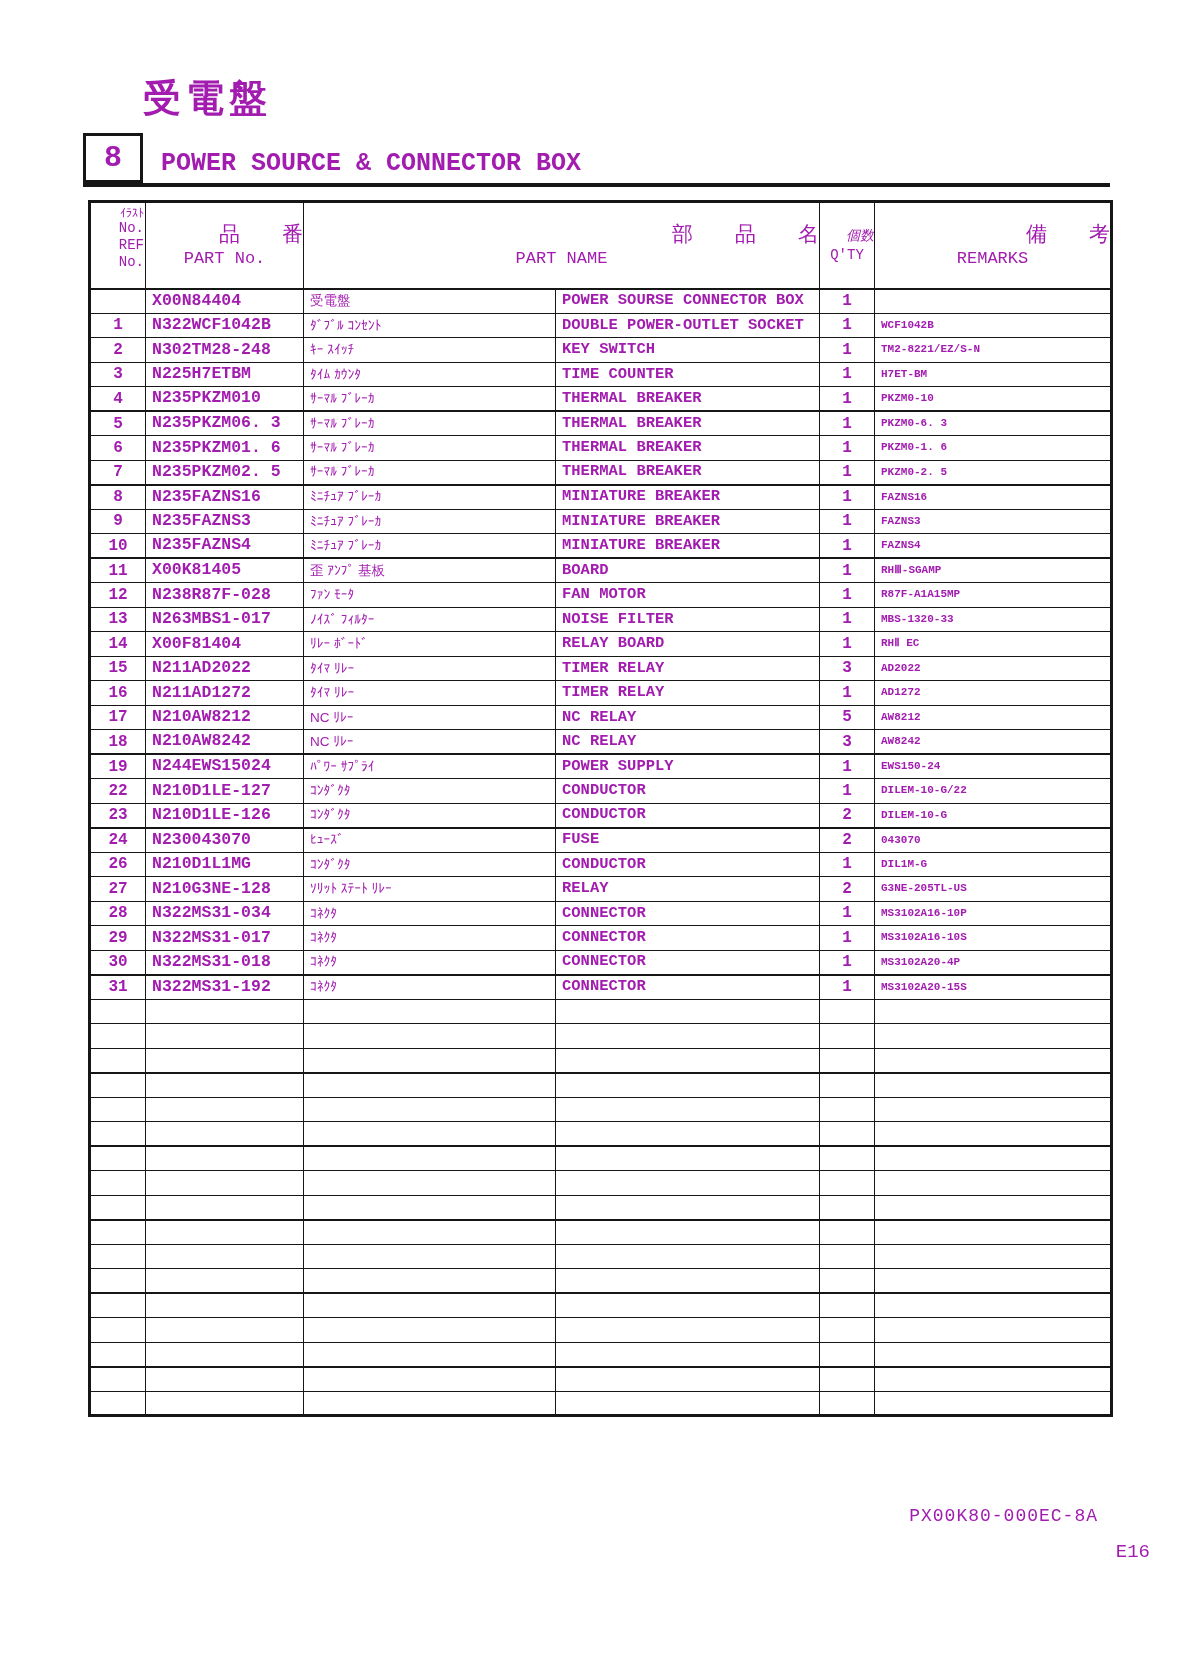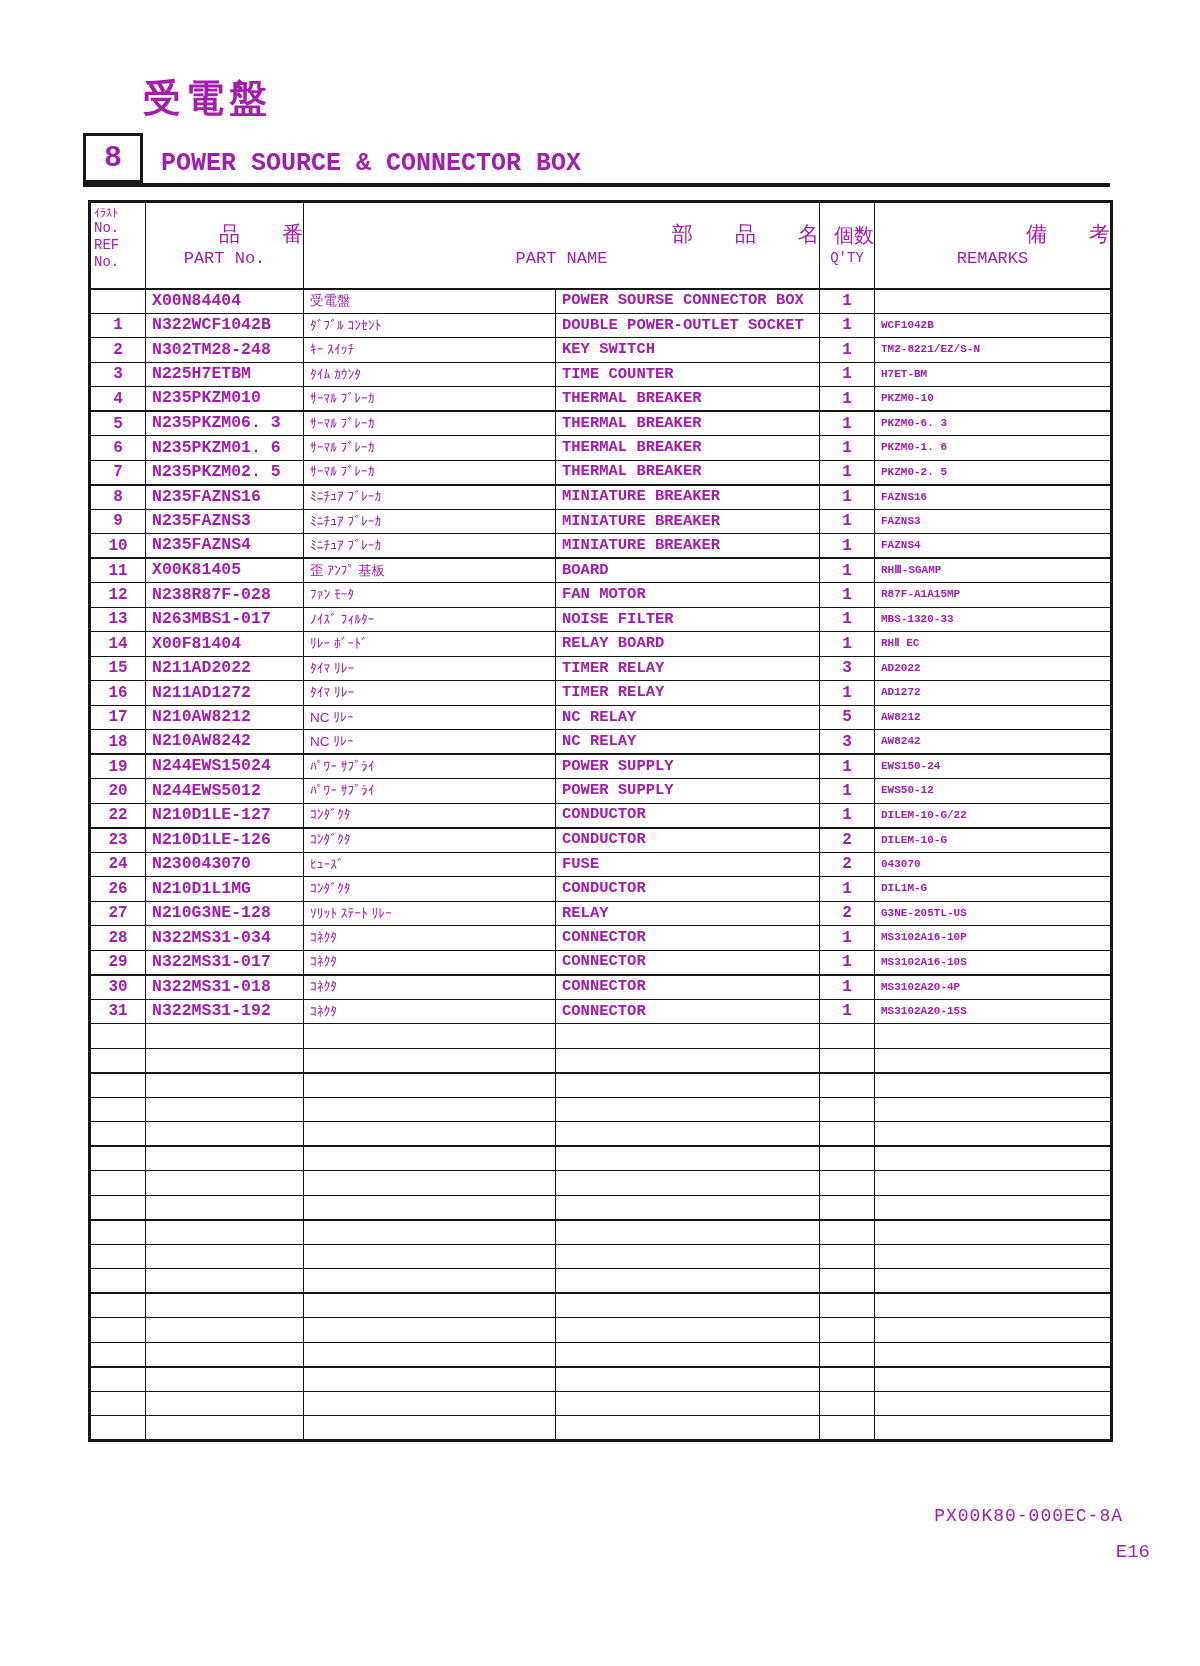"ｲﾗｽﾄ" .h-ref { text-align: left -> right }
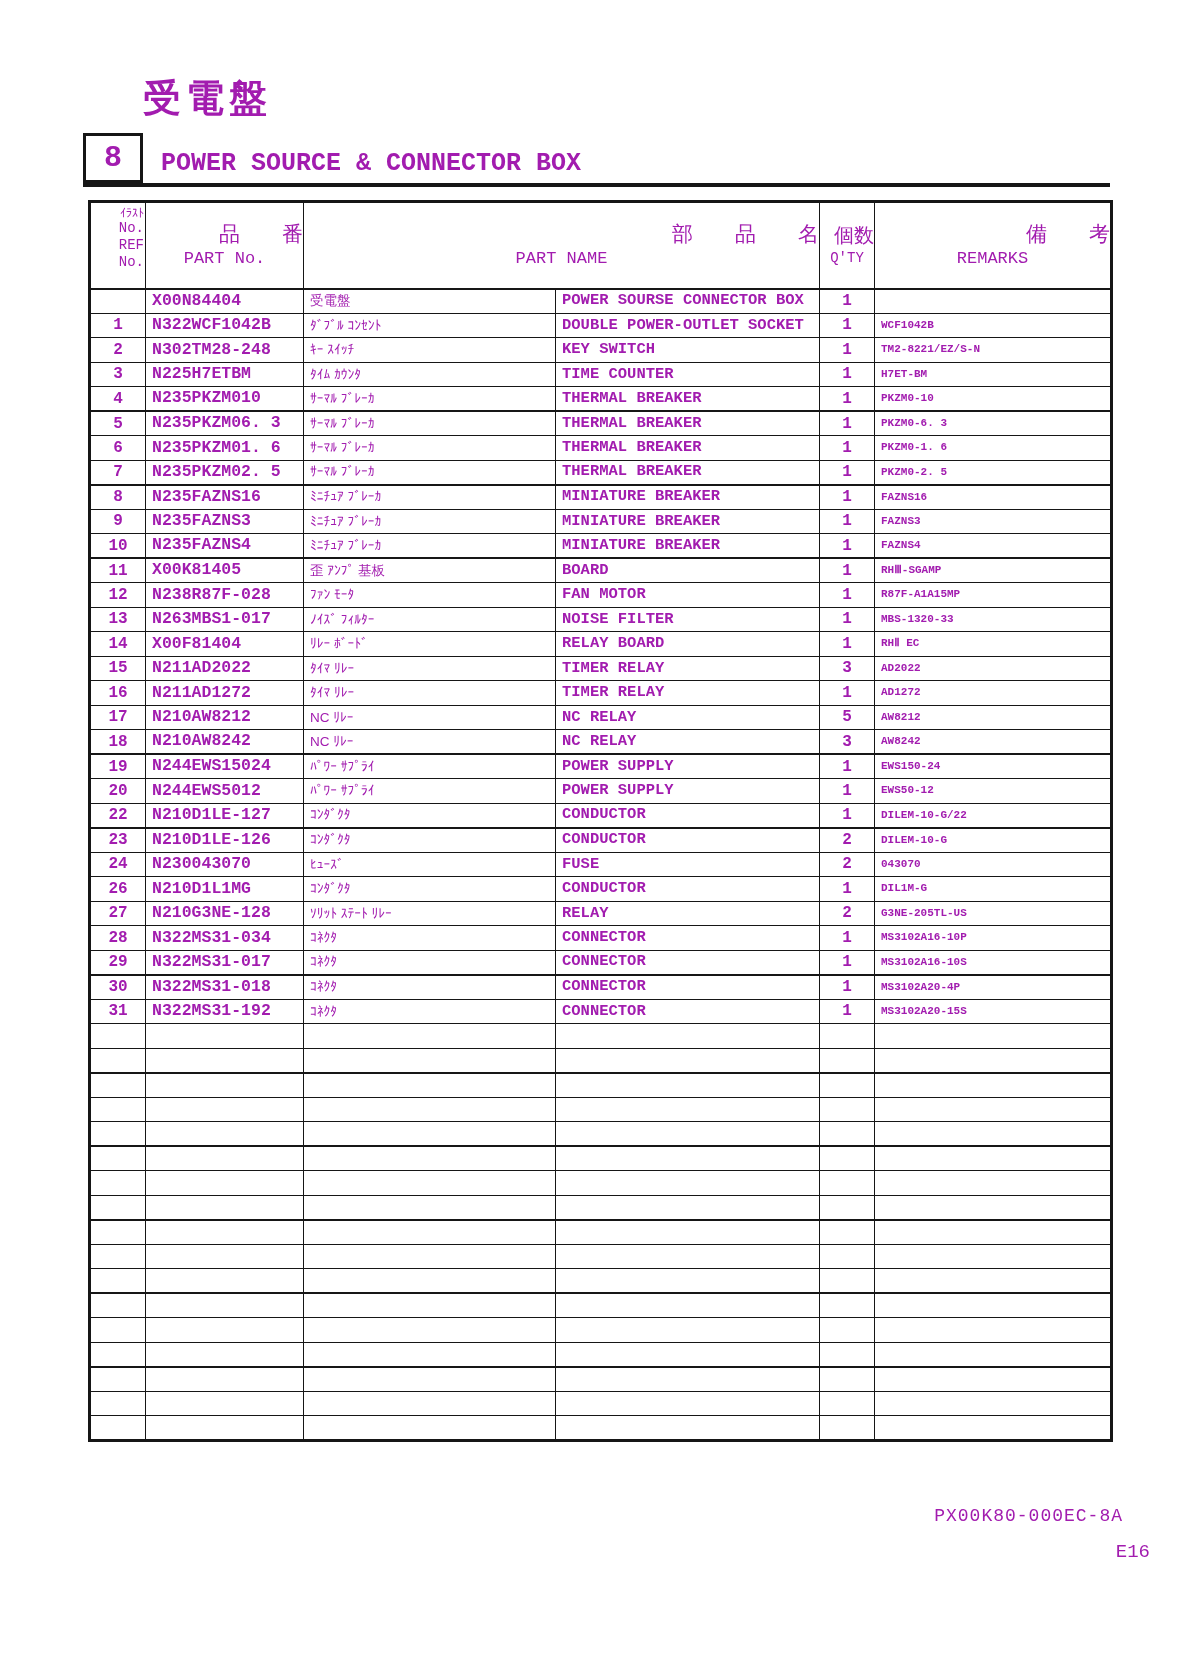"個数" .h-qty .jp { font-size: 20px -> 14px; font-style: none -> italic }
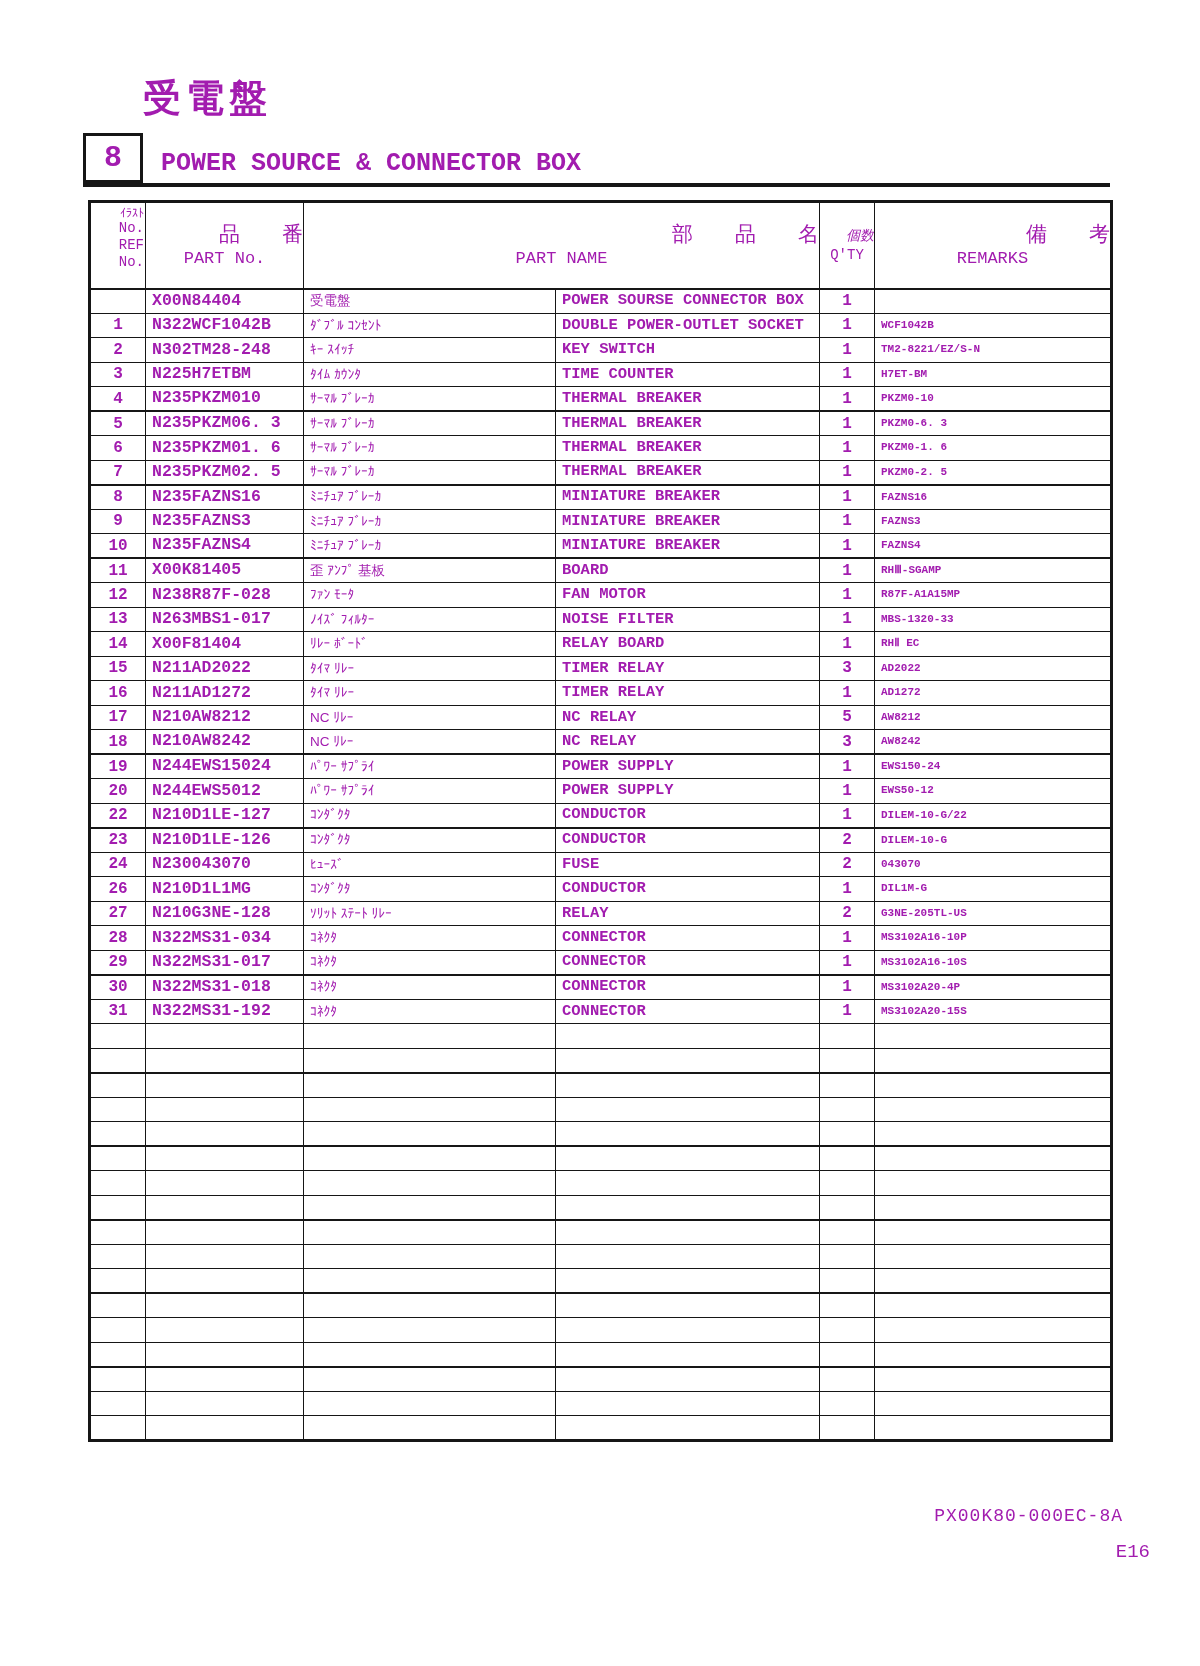"20" tr { html: <tr> <td>20</td> <td>N244EWS5012</td> <td>ﾊﾟﾜｰ ｻﾌﾟﾗｲ</td> <td>POWER SUPPLY</td> <td>1</td> <td>EWS50-12</td> </tr> -> none }
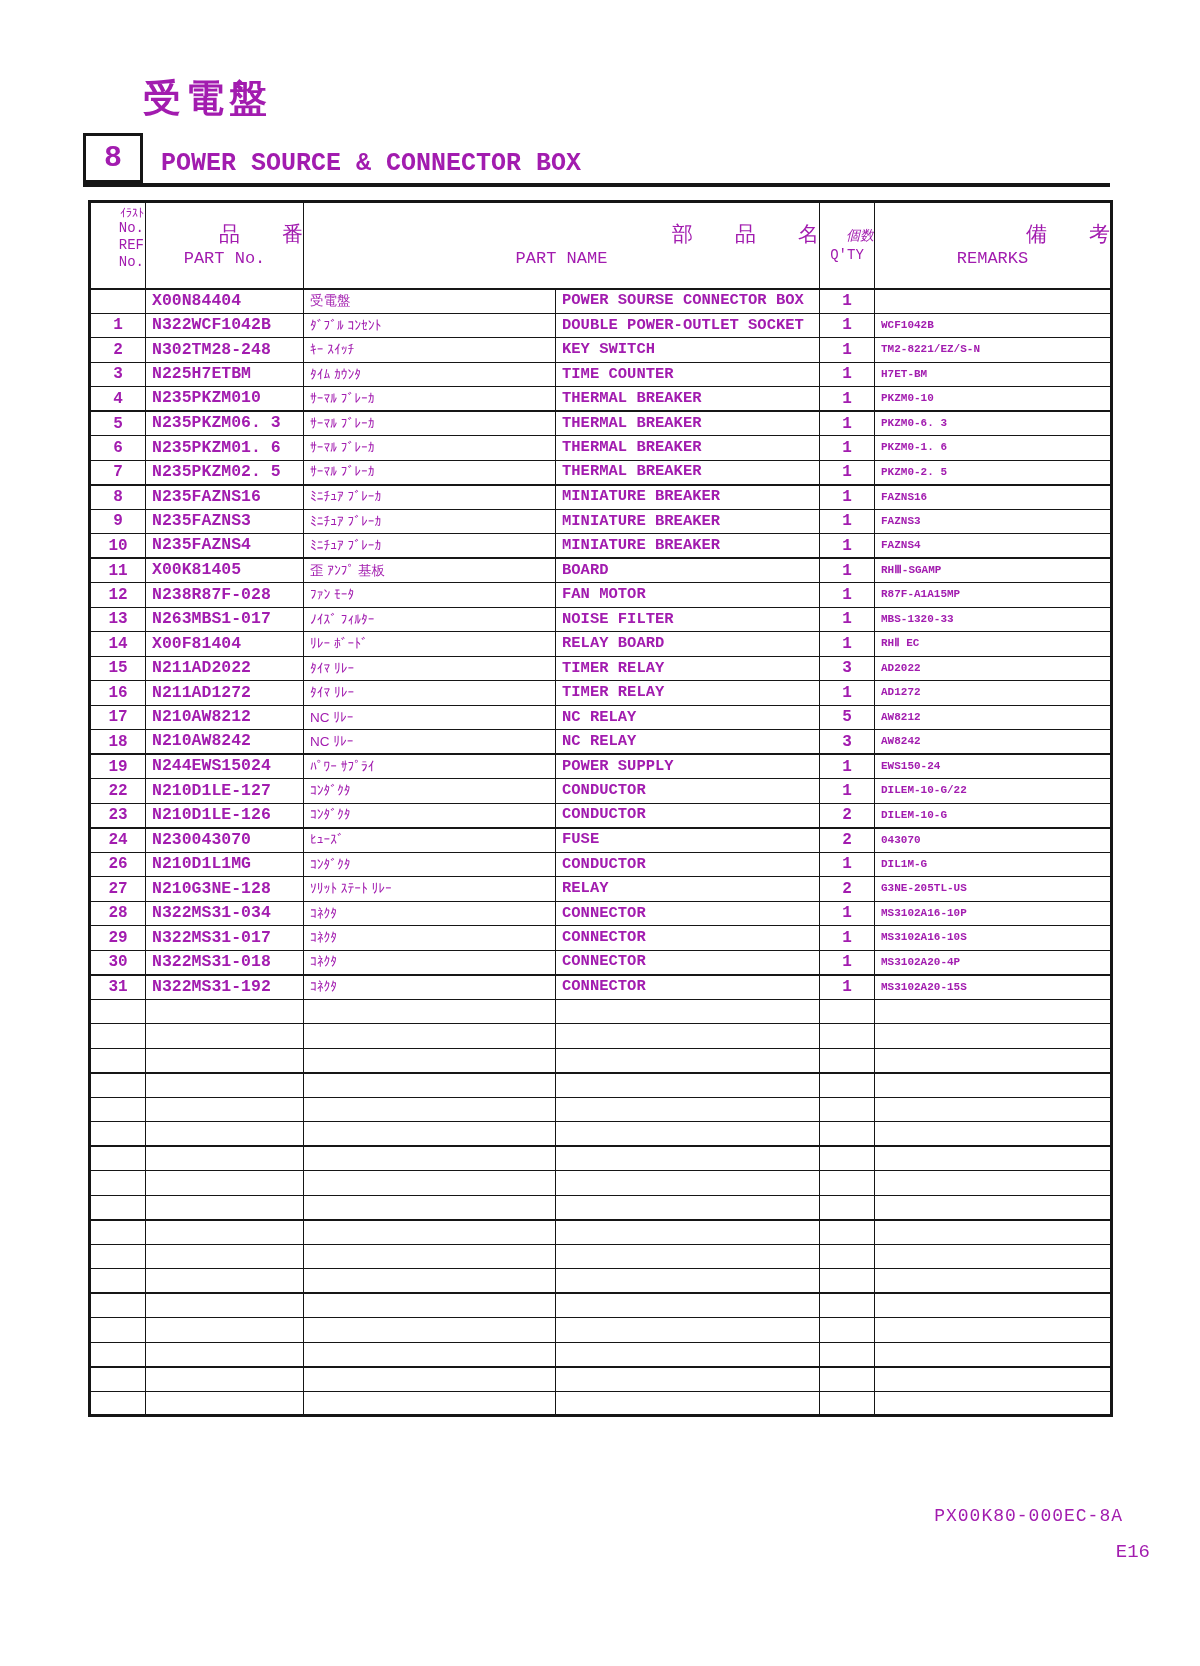"PX00K80-000EC-8A" .doc-code { right: 117px -> 142px }
